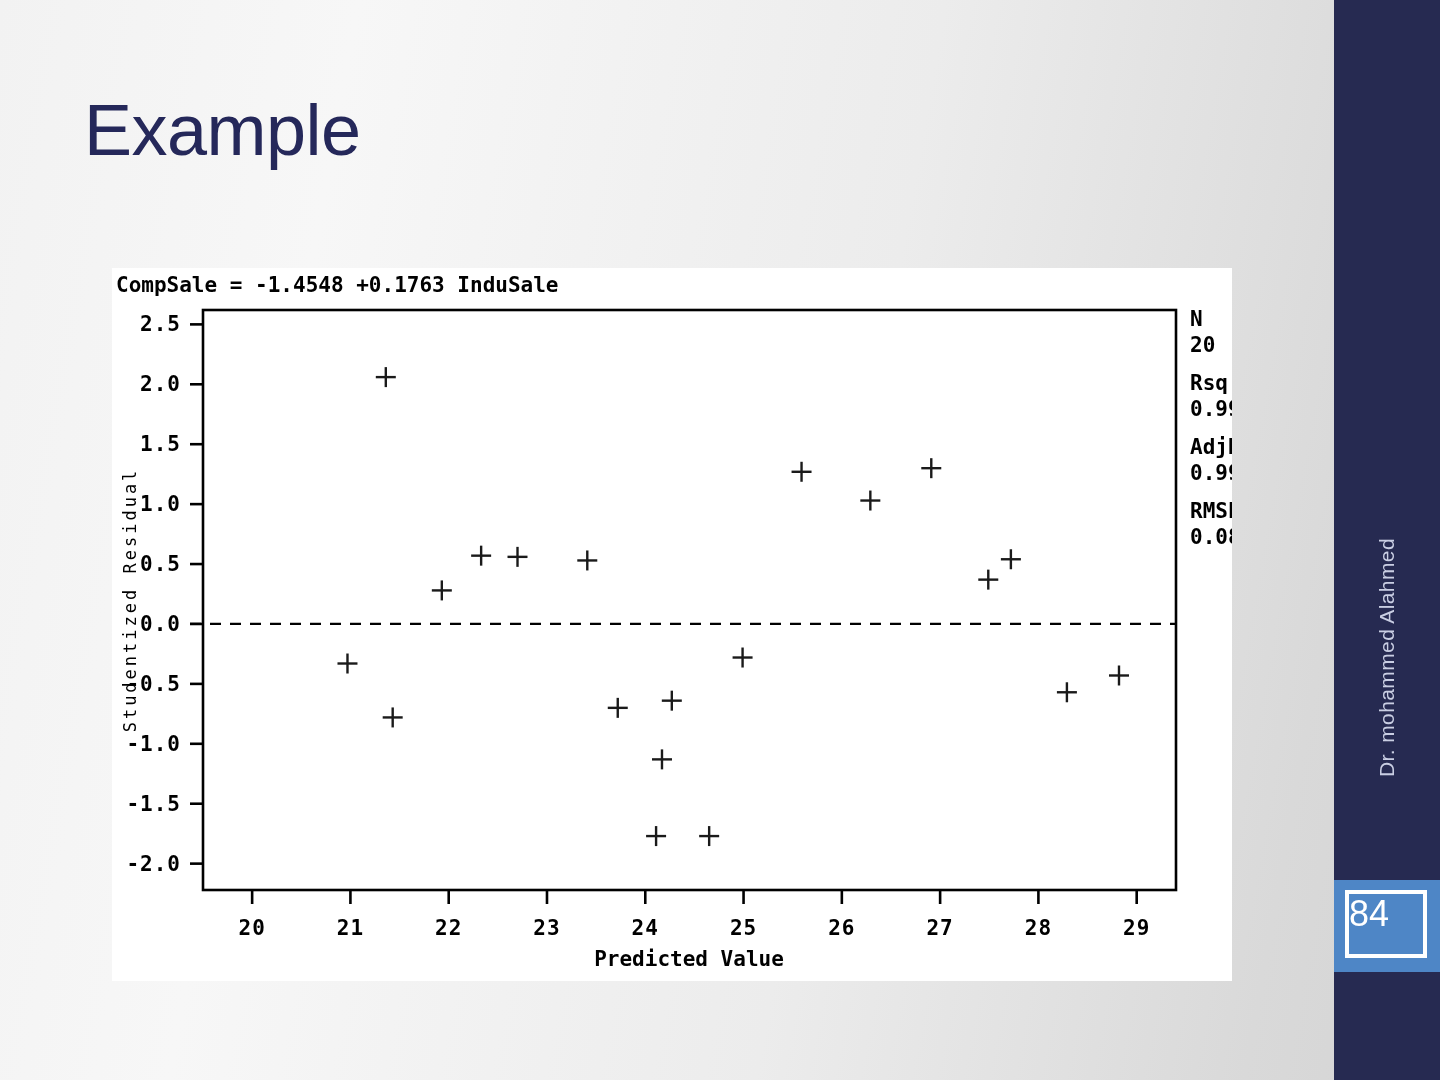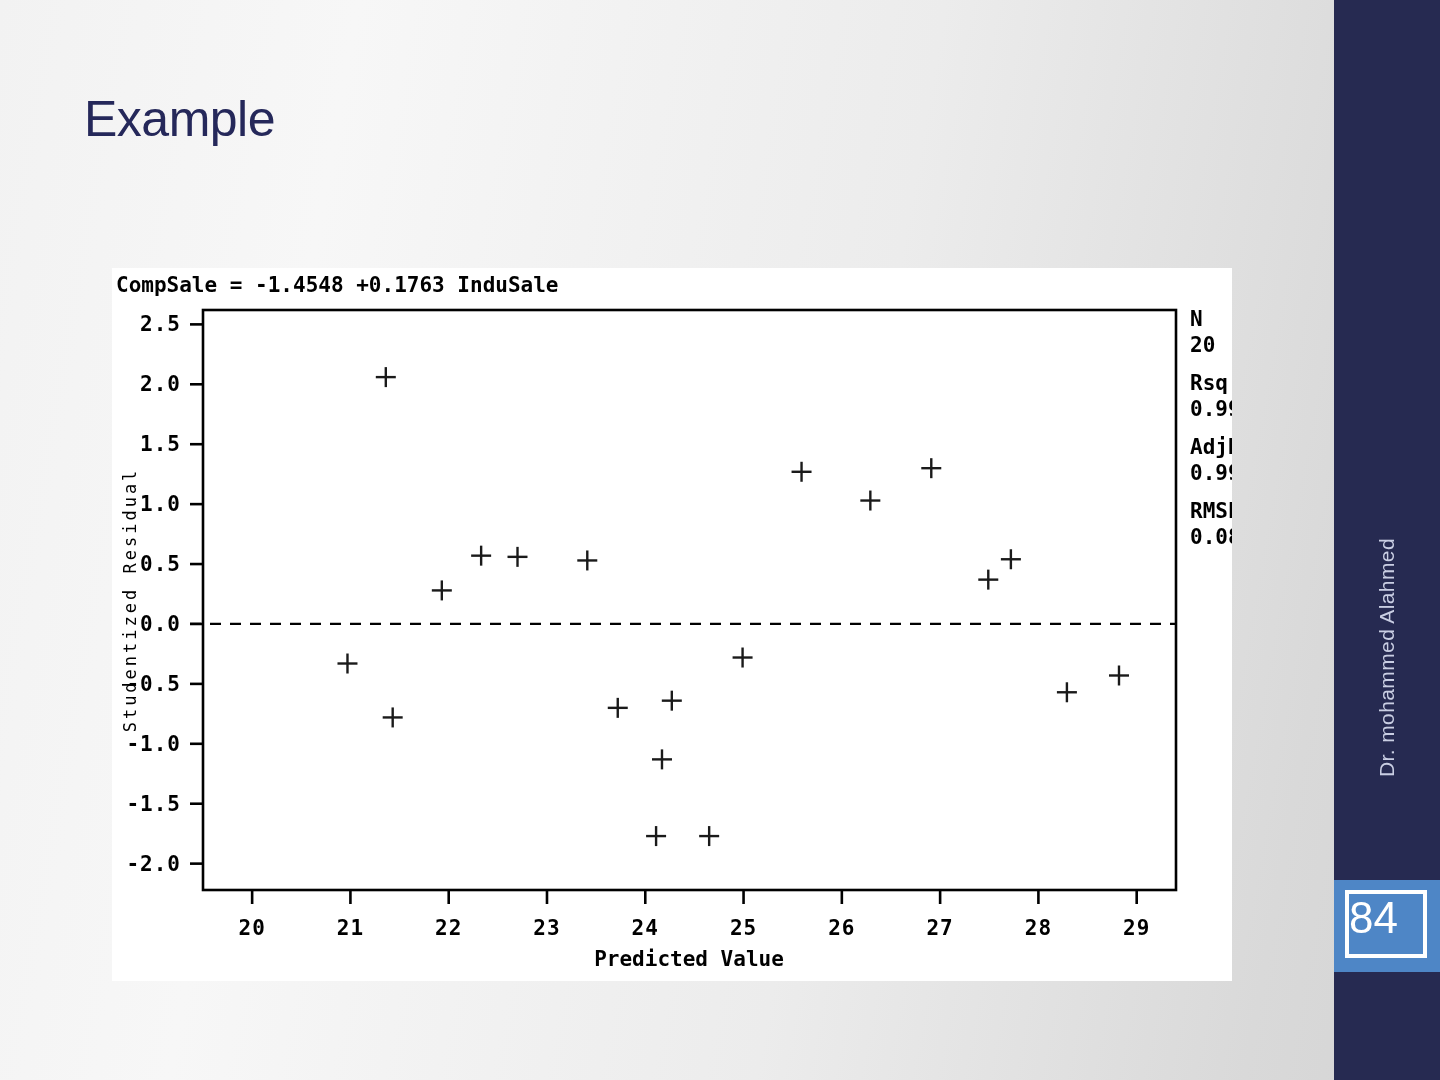"Example" #title { font-size: 50px -> 72px }
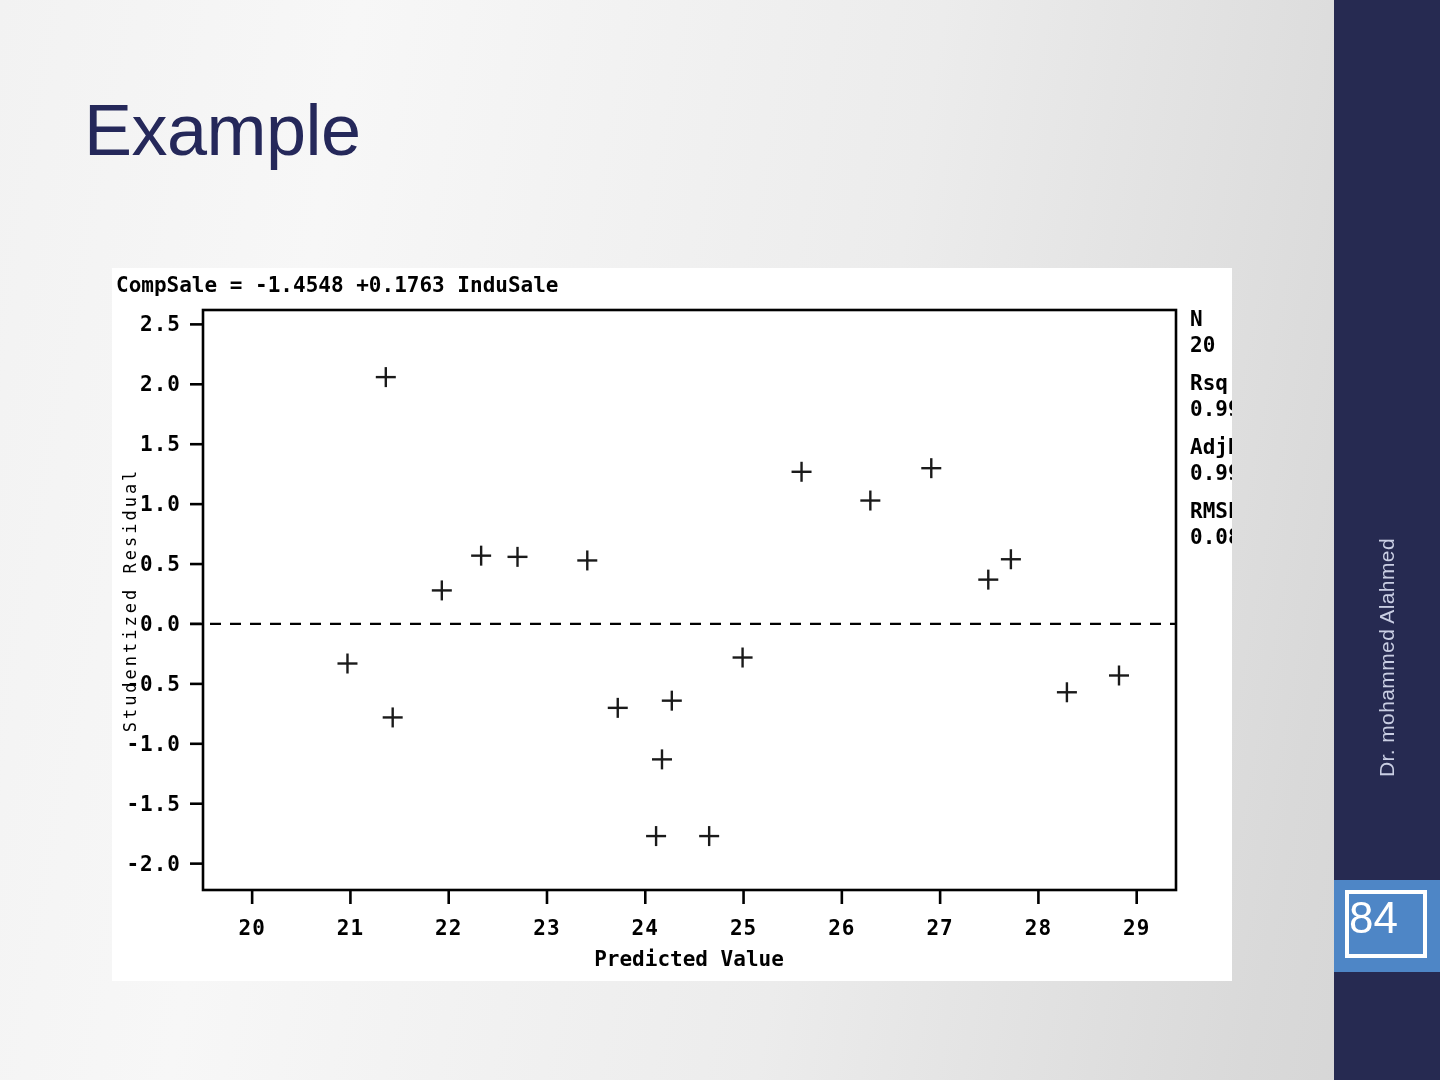"84" #page-num { font-size: 44px -> 36px }
